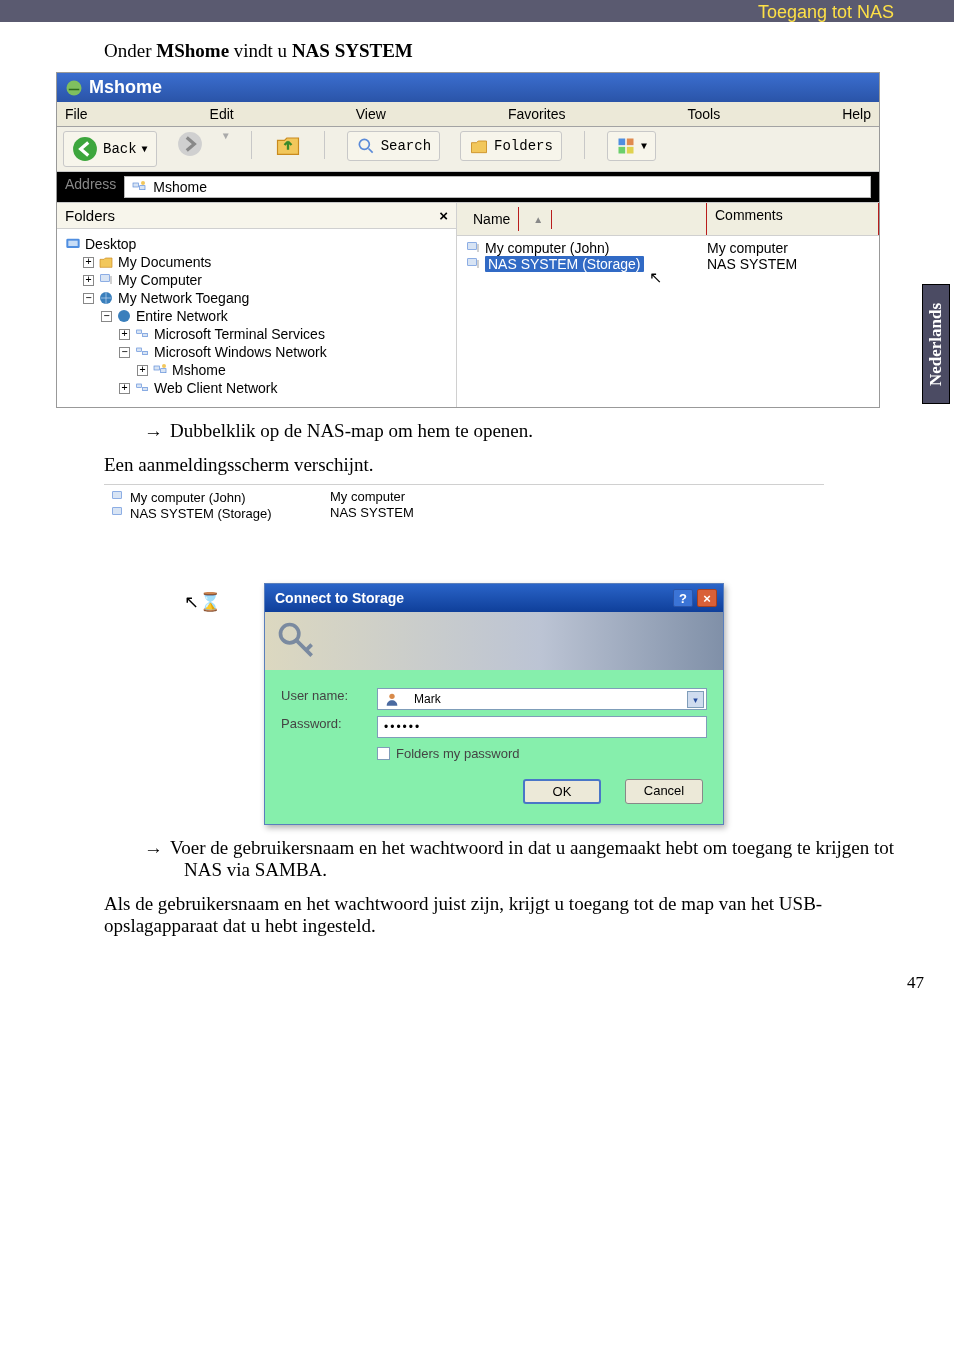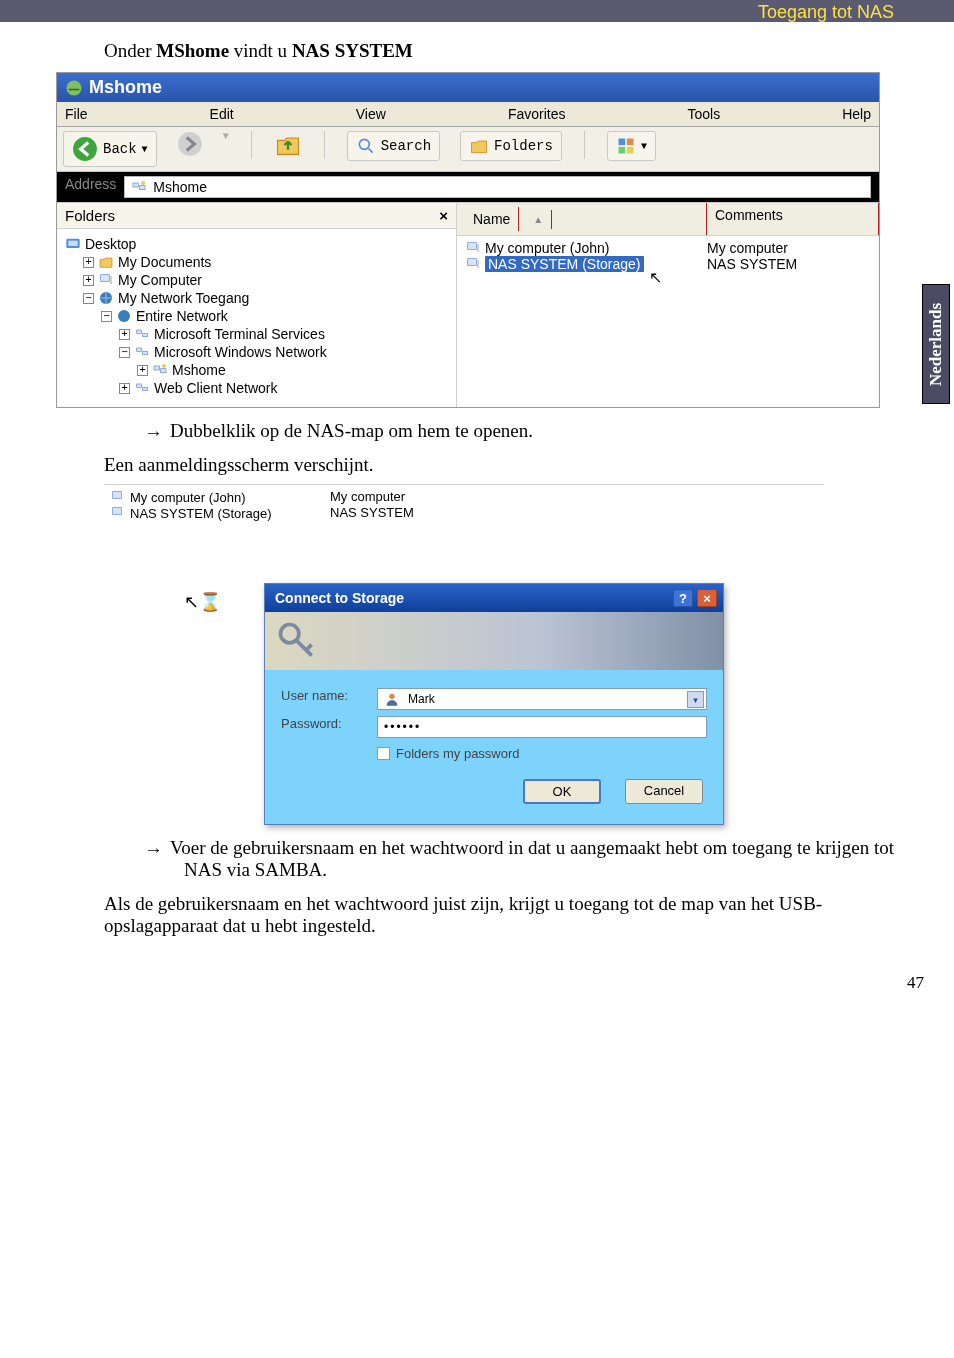"Connect to Storage" .dialog-wrap { background: #7dd3fc -> #86efac }
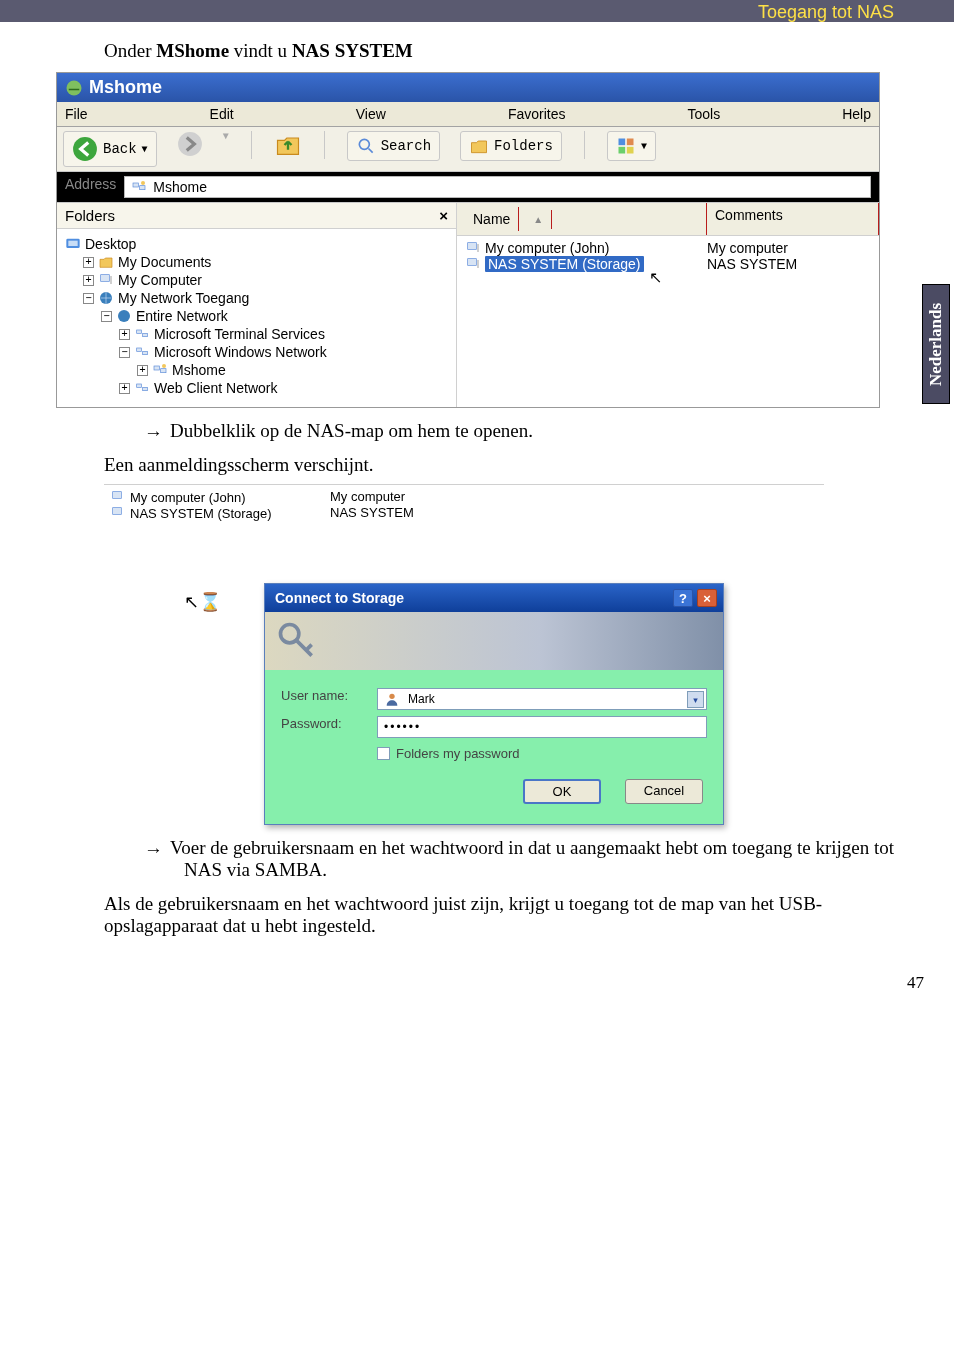"Mark" .combo { gap: 8px -> 14px }
